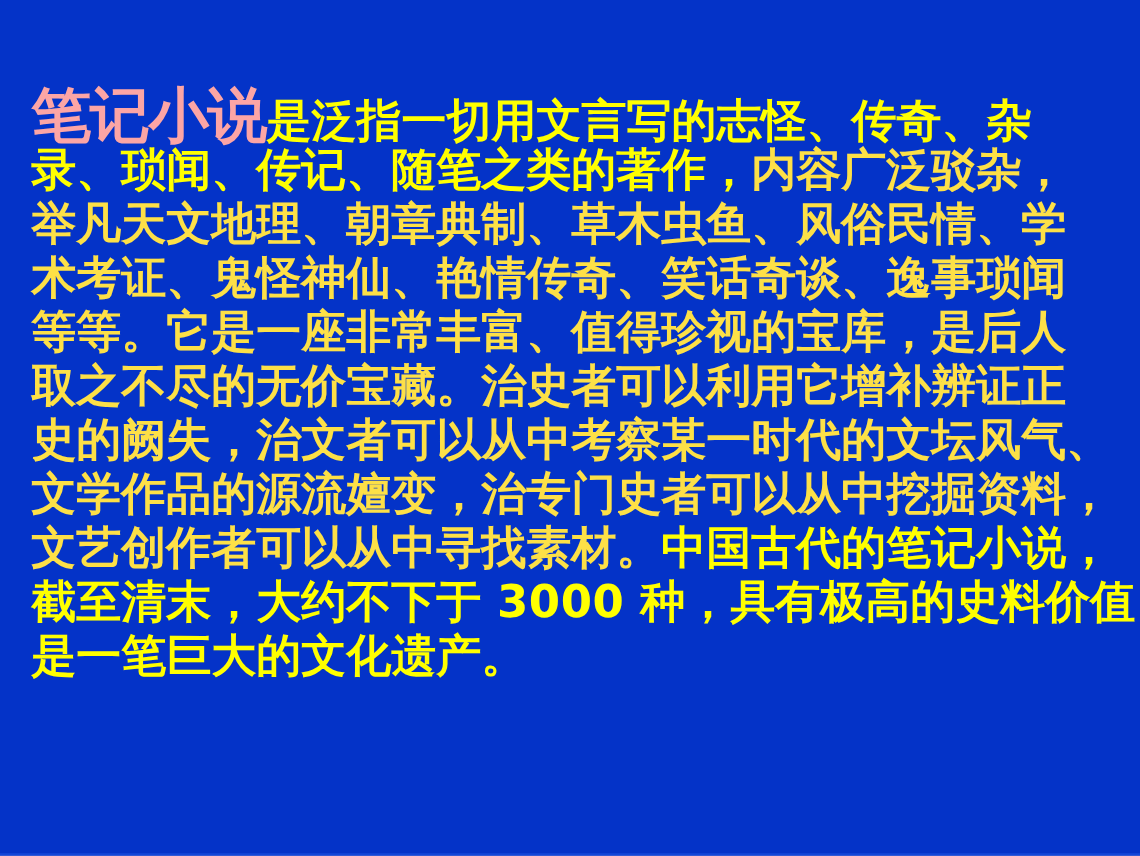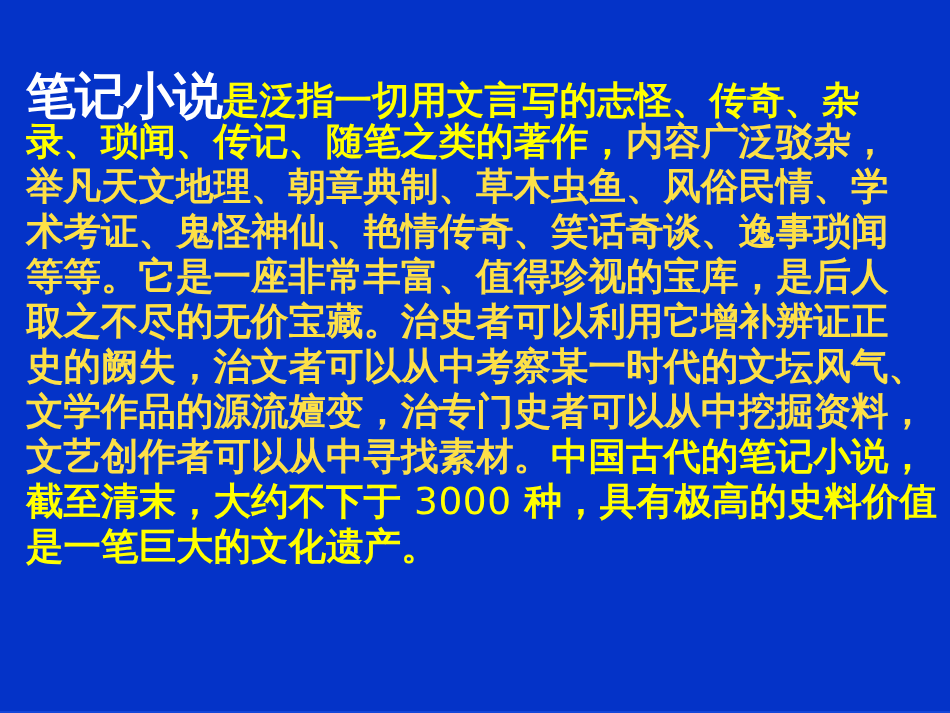"笔记小说" .seg-title { color: #ffffff -> #fca5a5 }
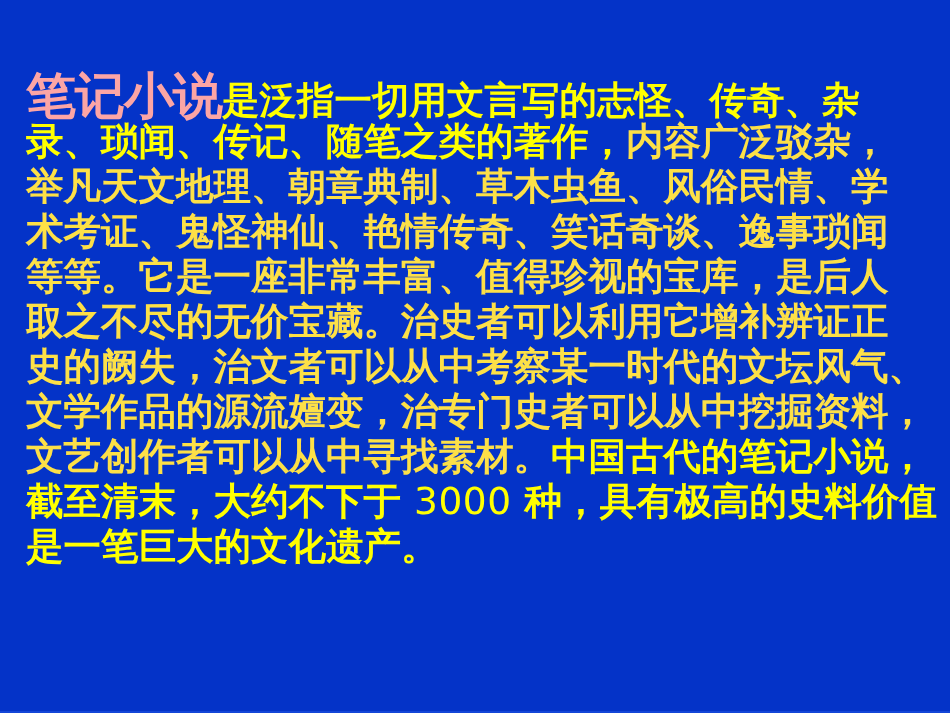"3000" .num { font-weight: normal -> bold }
